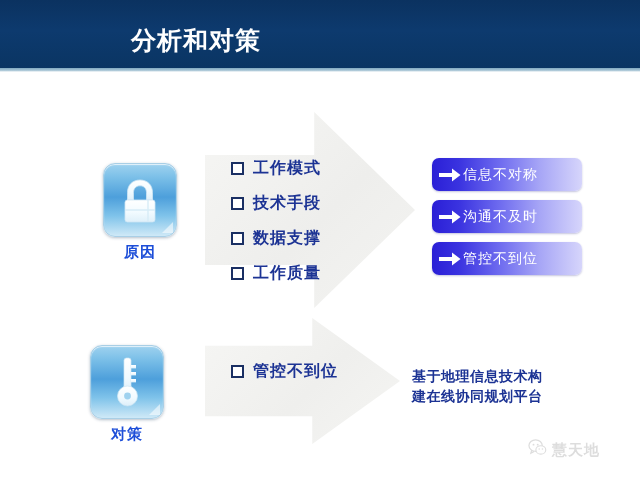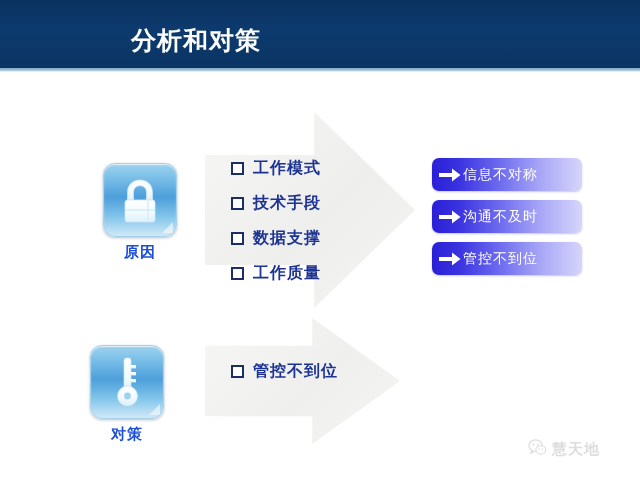"基于地理信息技术构" div { html: none -> <div> <div>基于地理信息技术构</div> <div>建在线协同规划平台</div> </div> }
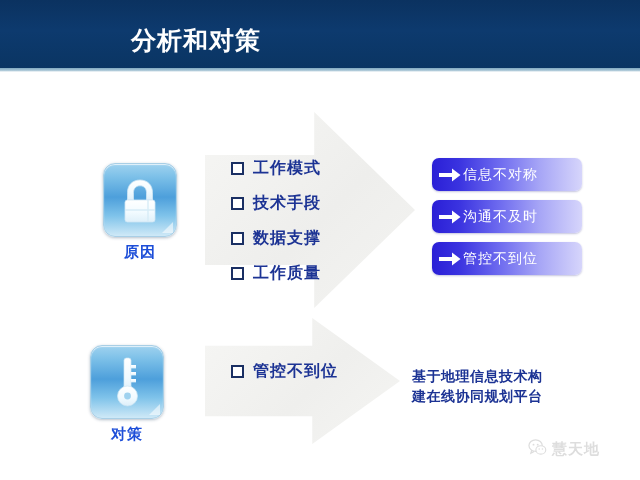"慧天地" #watermark { font-family: none -> Liberation Mono, monospace }
